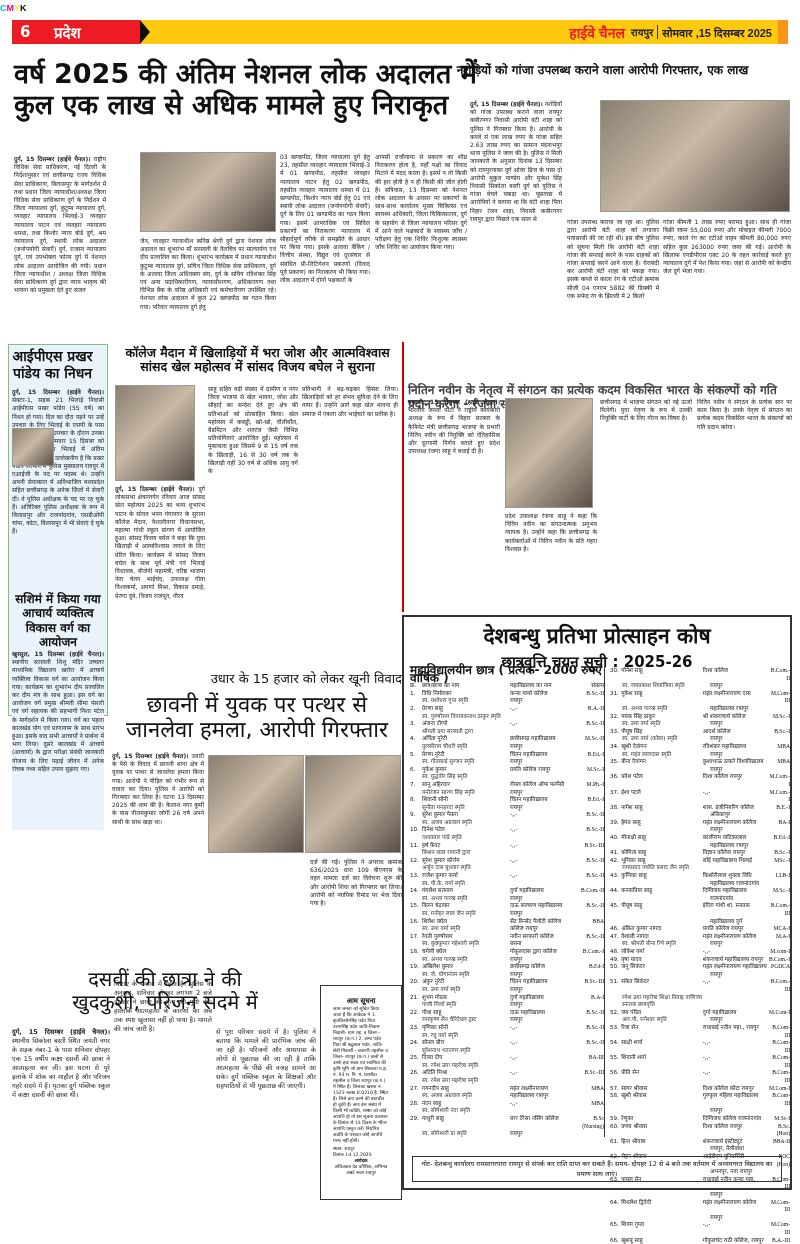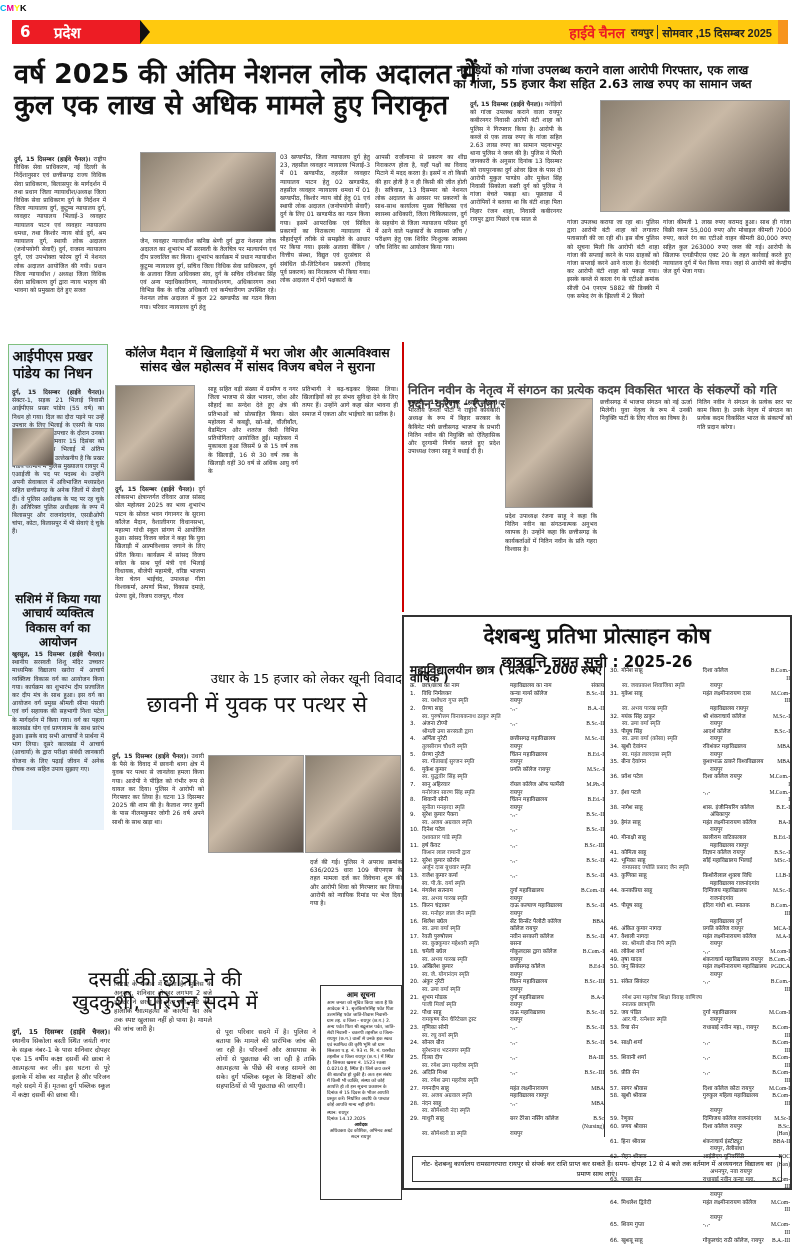"का गांजा, 55 हजार कैश" div { html: <div>का गांजा, 55 हजार कैश सहित 2.63 लाख रुपए का सामान जब्त</div> -> none }
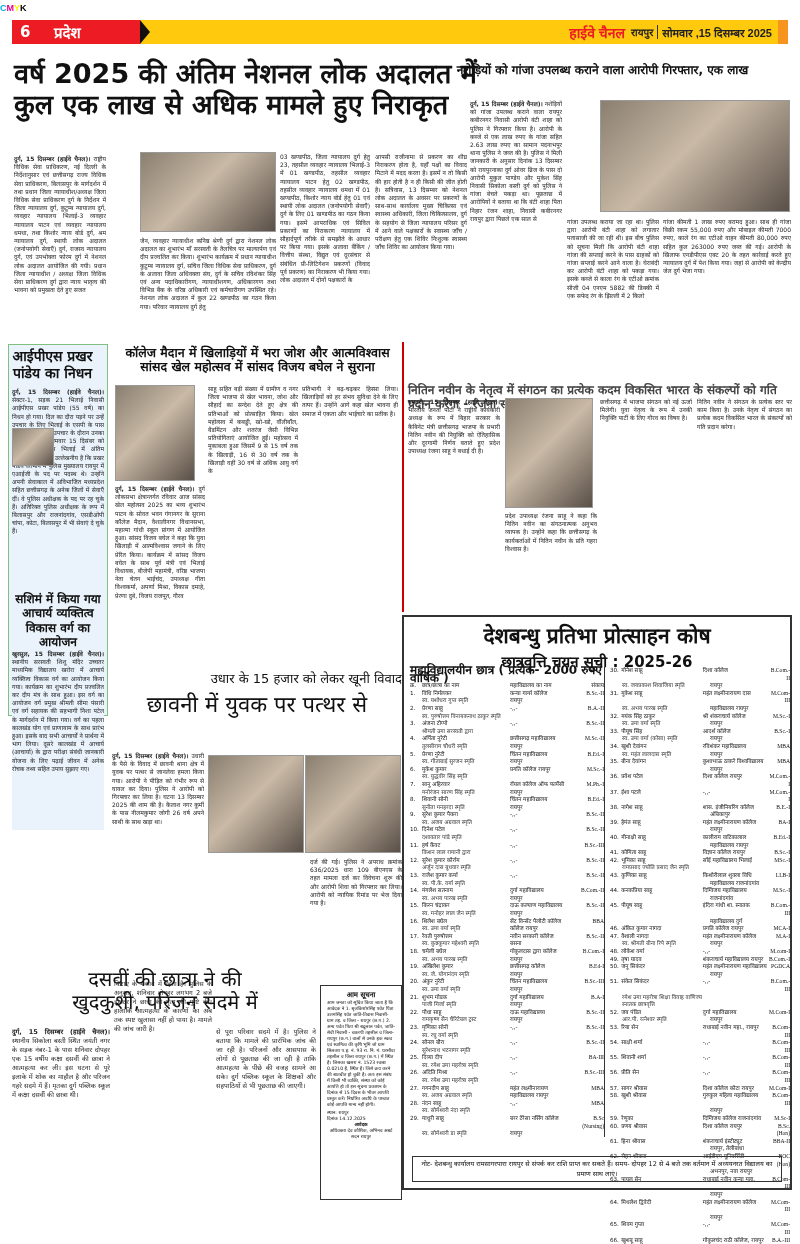"जानलेवा हमला, आरोपी गिरफ्तार" div { html: none -> <div>जानलेवा हमला, आरोपी गिरफ्तार</div> }
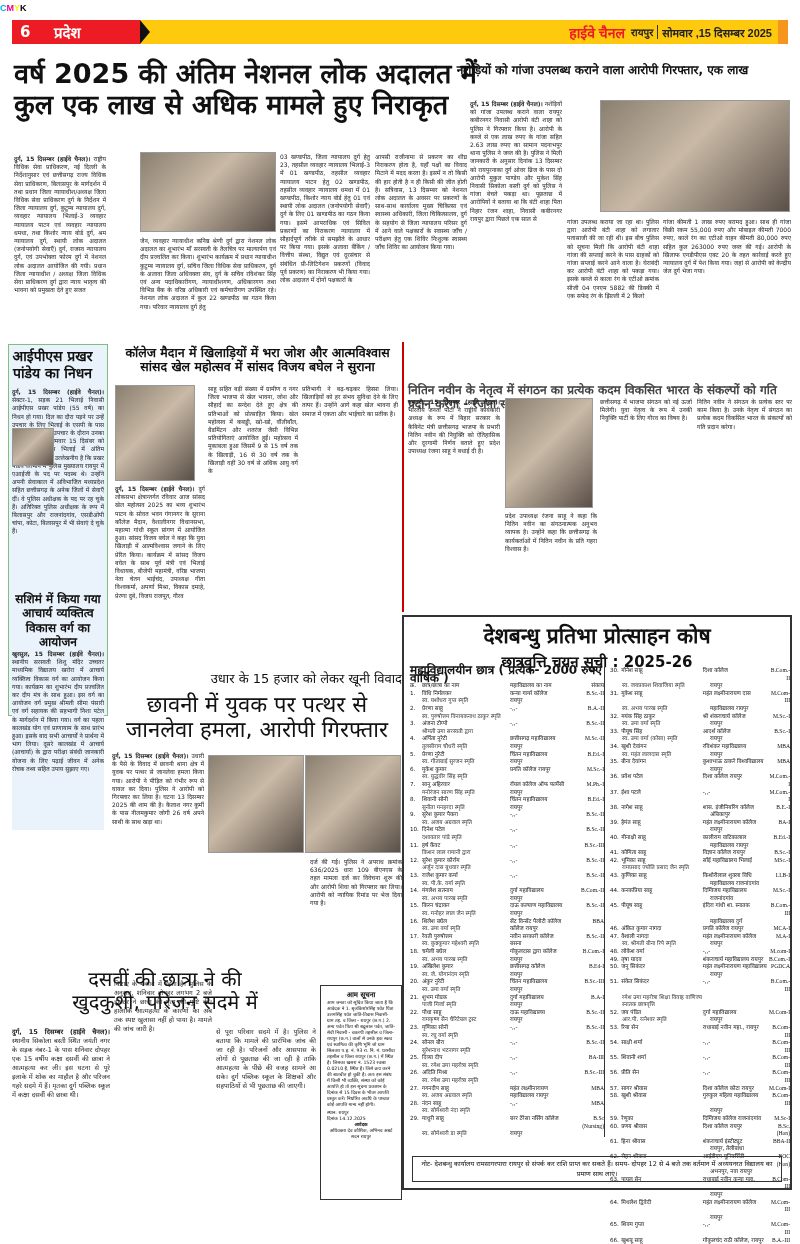"आम सूचना" #notice { padding: 6px -> 12px }
